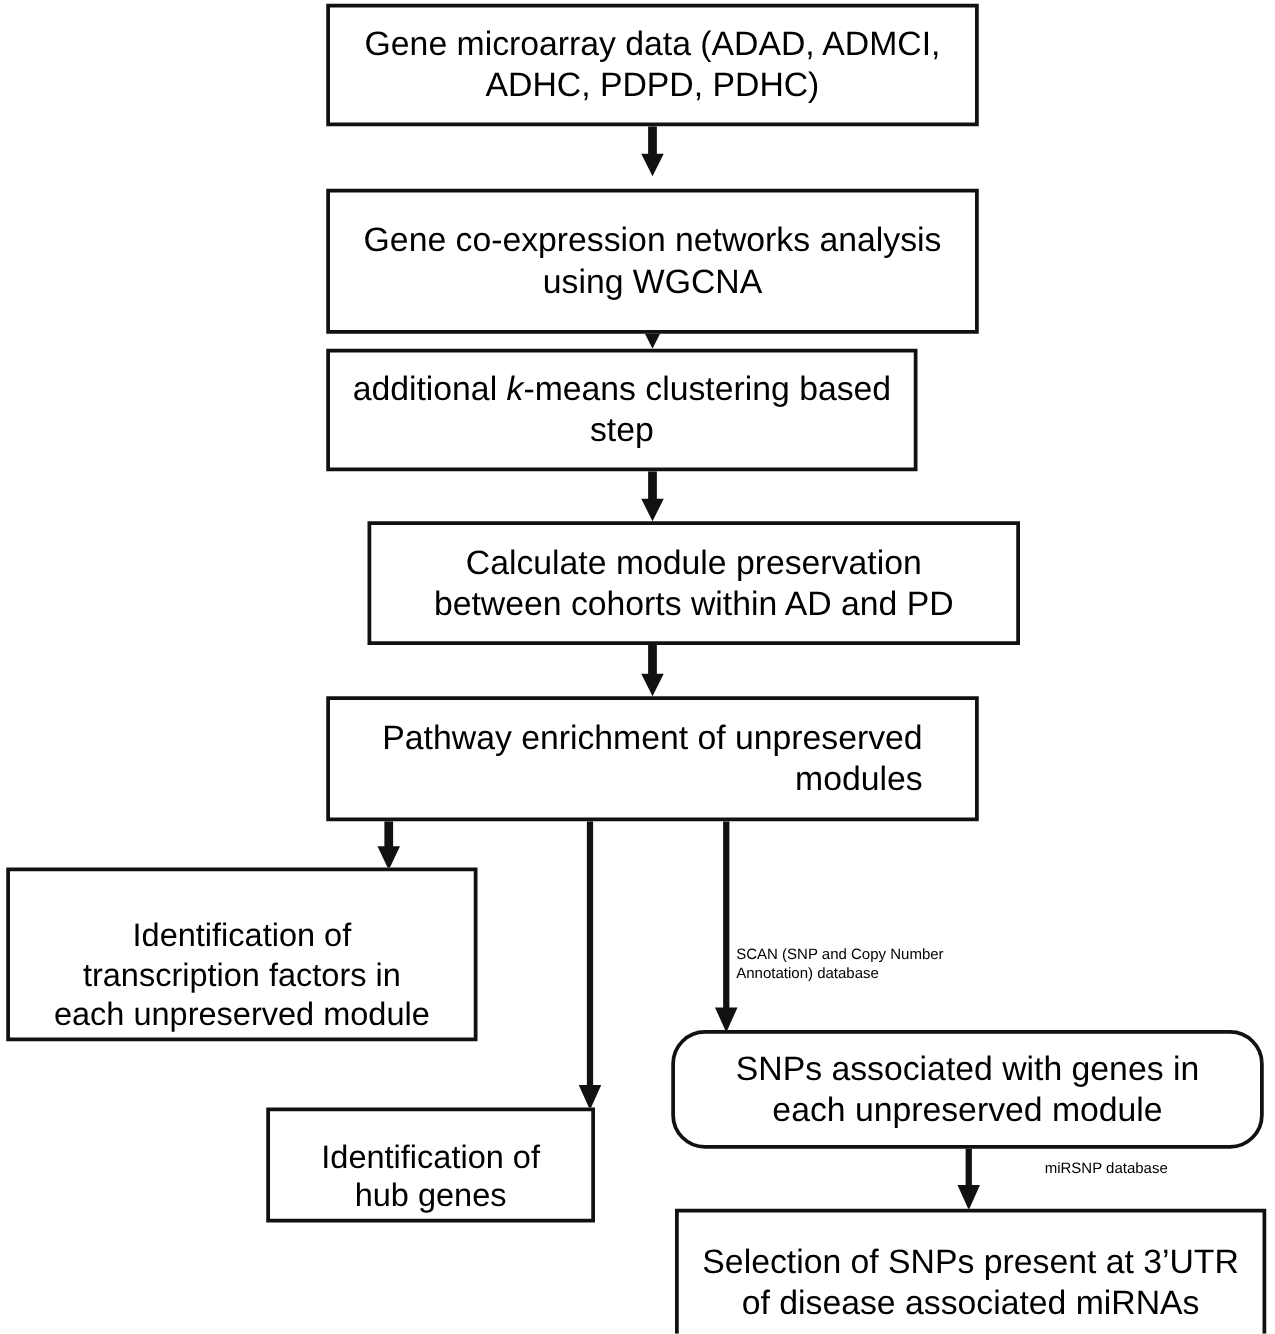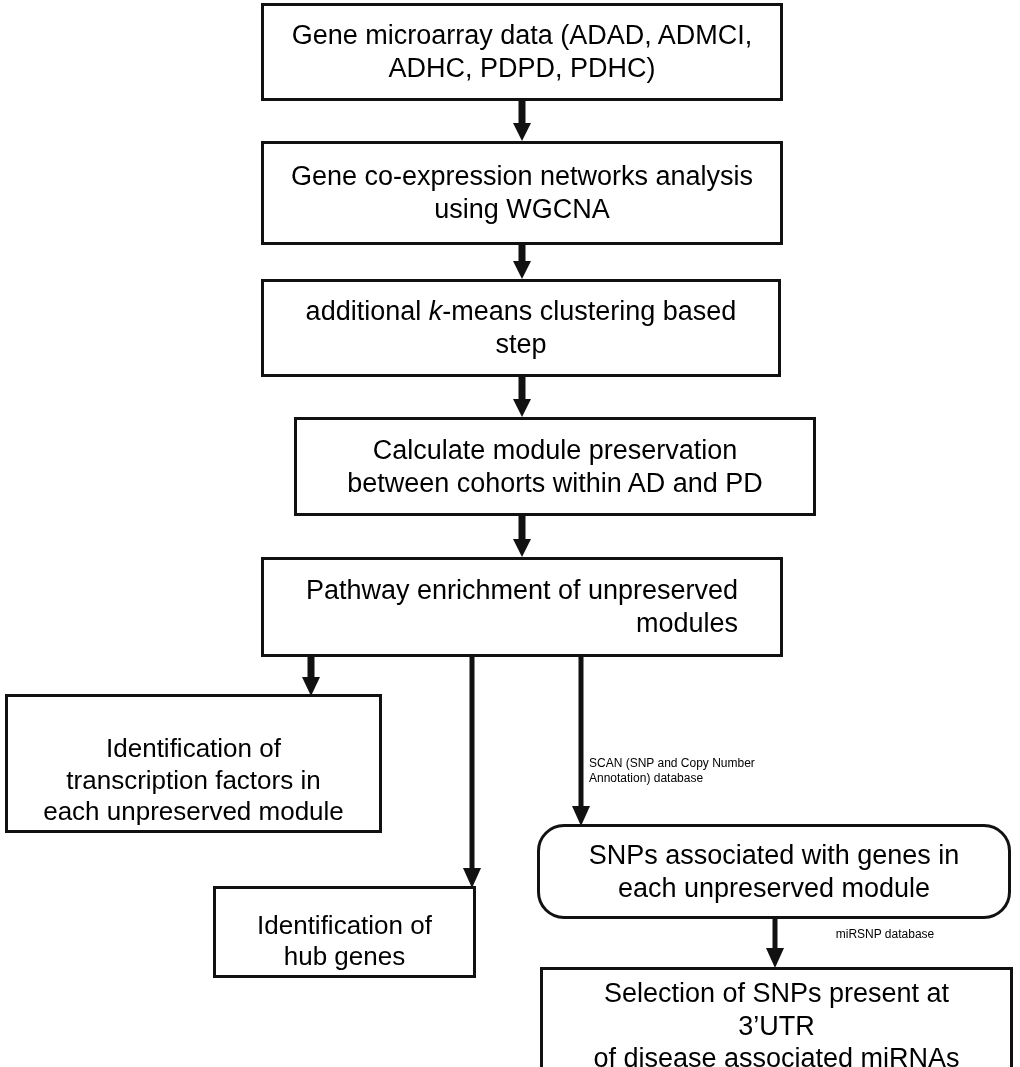"Gene microarray data (ADAD, ADMCI," .node { padding: 2px 20px -> 2px 4px }
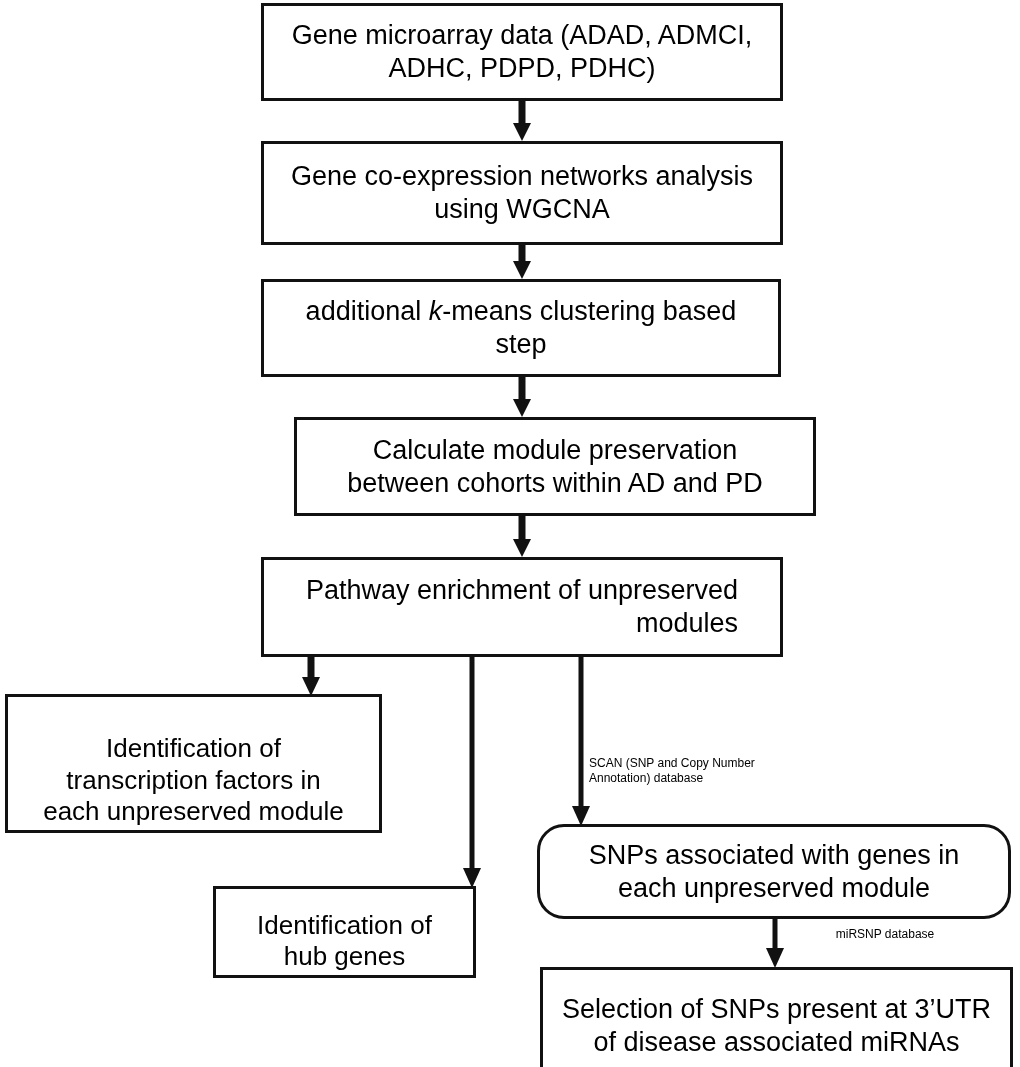"Gene co-expression networks analysis" div.node { height: 104px -> 116px; top: 141px -> 151px }
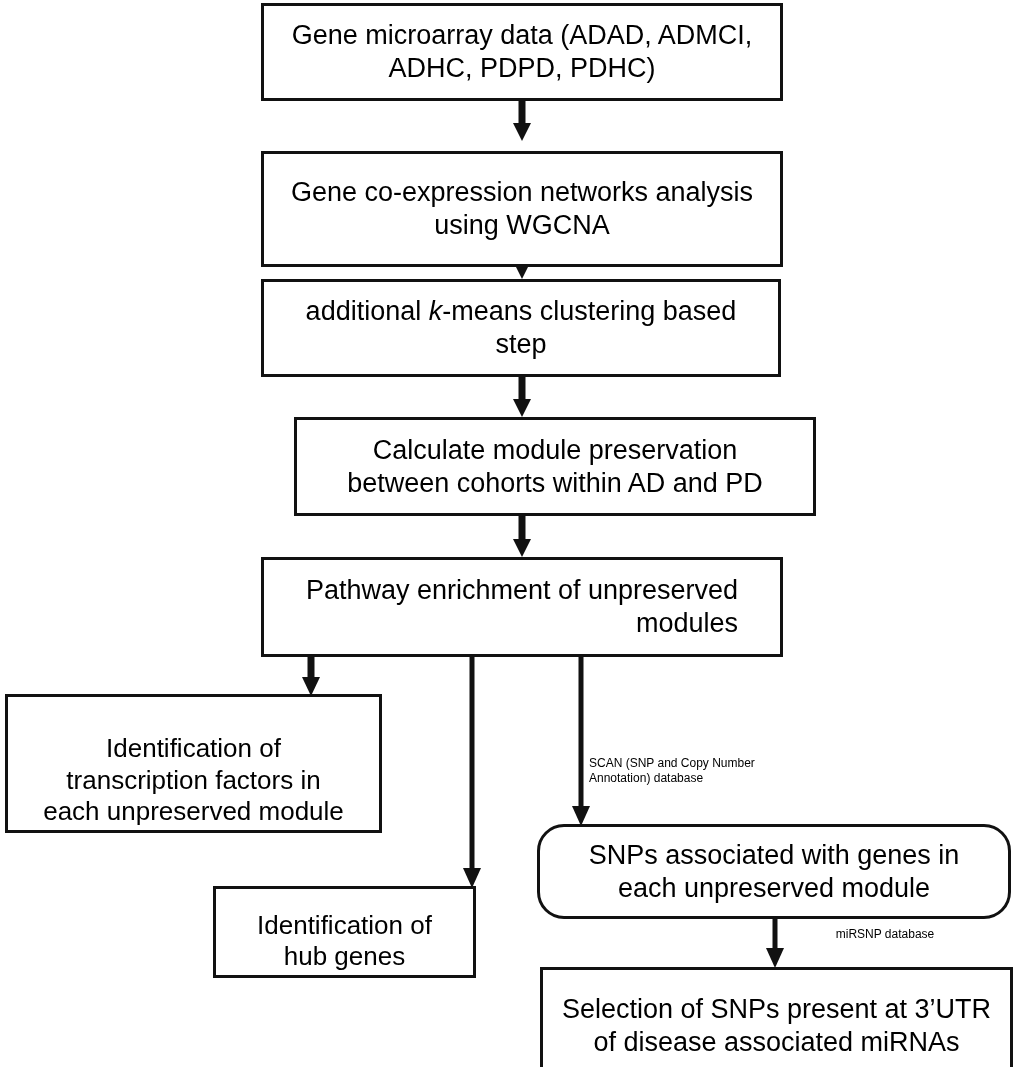"additional k-means clustering based" div.node { width: 520px -> 473px }
